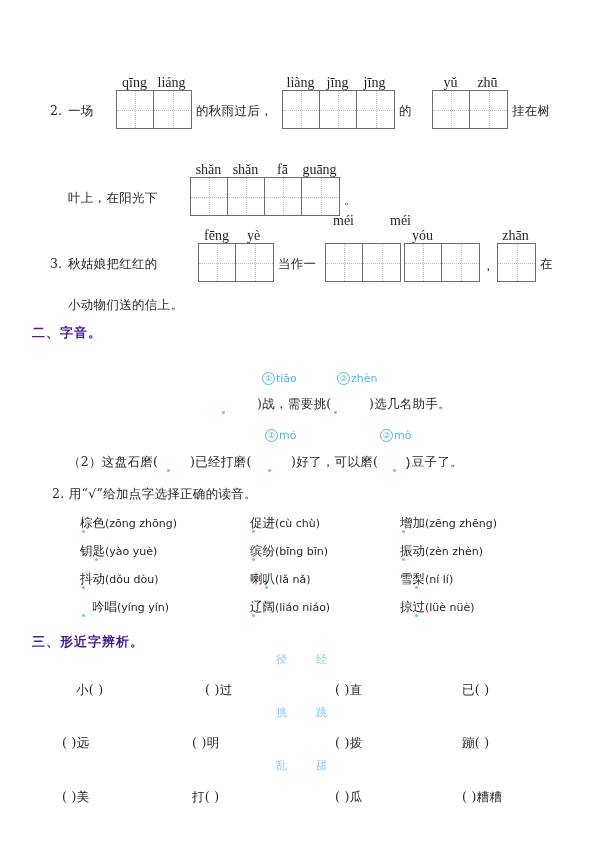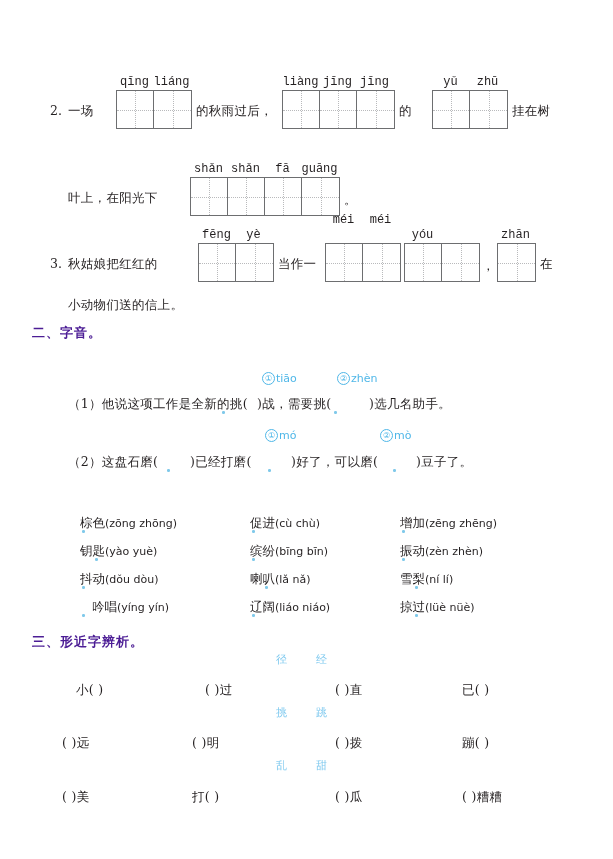"qīng" .py { font-family: Liberation Mono, monospace -> Liberation Serif, serif; font-size: 12px -> 14px }
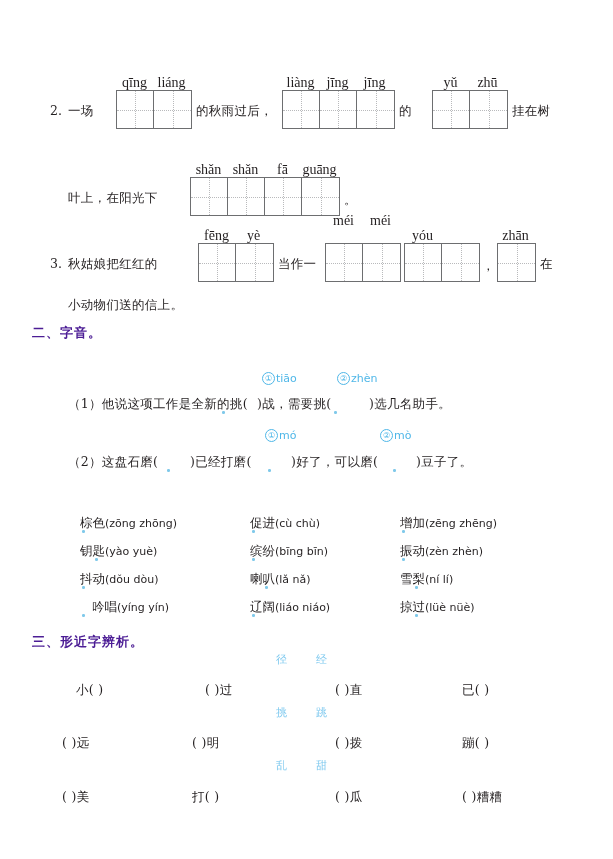"méi" div.pyrow { gap: none -> 20px }
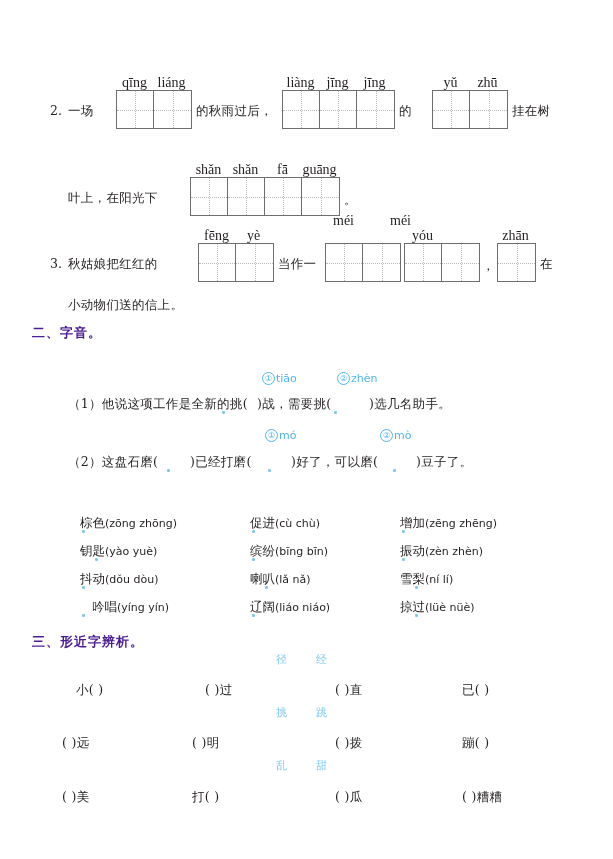"（1）他说这项工作是全新的挑(" span.abs { html: <span>（1）他说这项工作是全新的挑(</span> -> none }
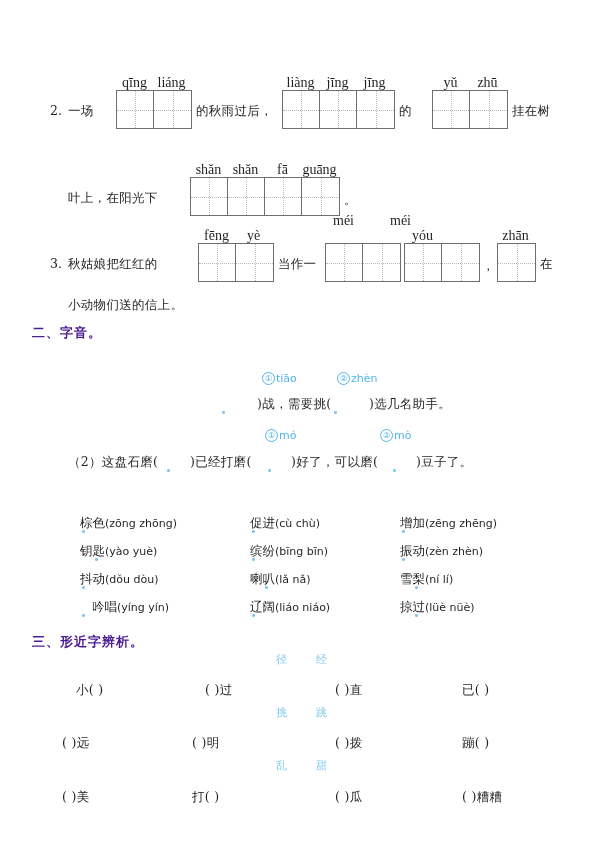")豆子了。" span.abs { font-family: none -> Liberation Mono, monospace; left: 416px -> 404px }
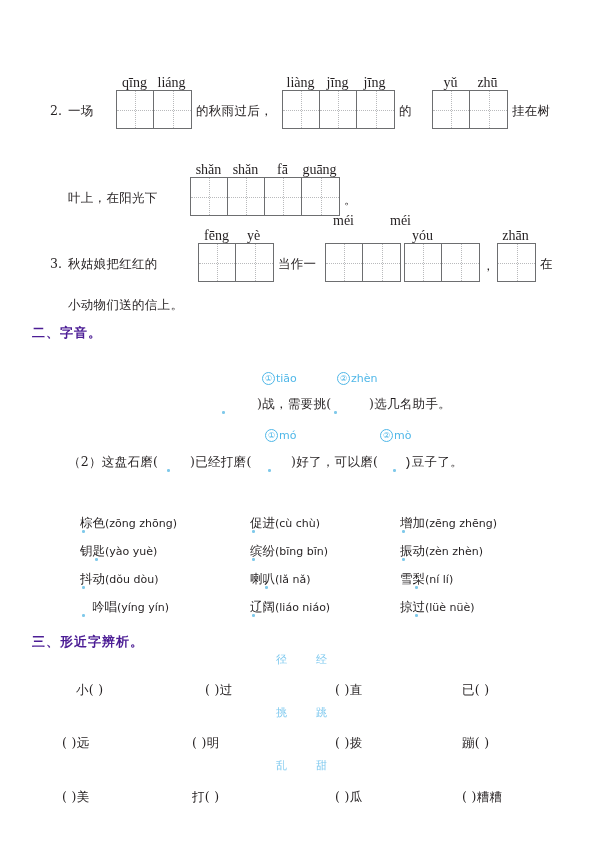"2. 用“√”给加点字选择正确的读音。" span.abs { html: none -> <span>2. 用“√”给加点字选择正确的读音。</span> }
